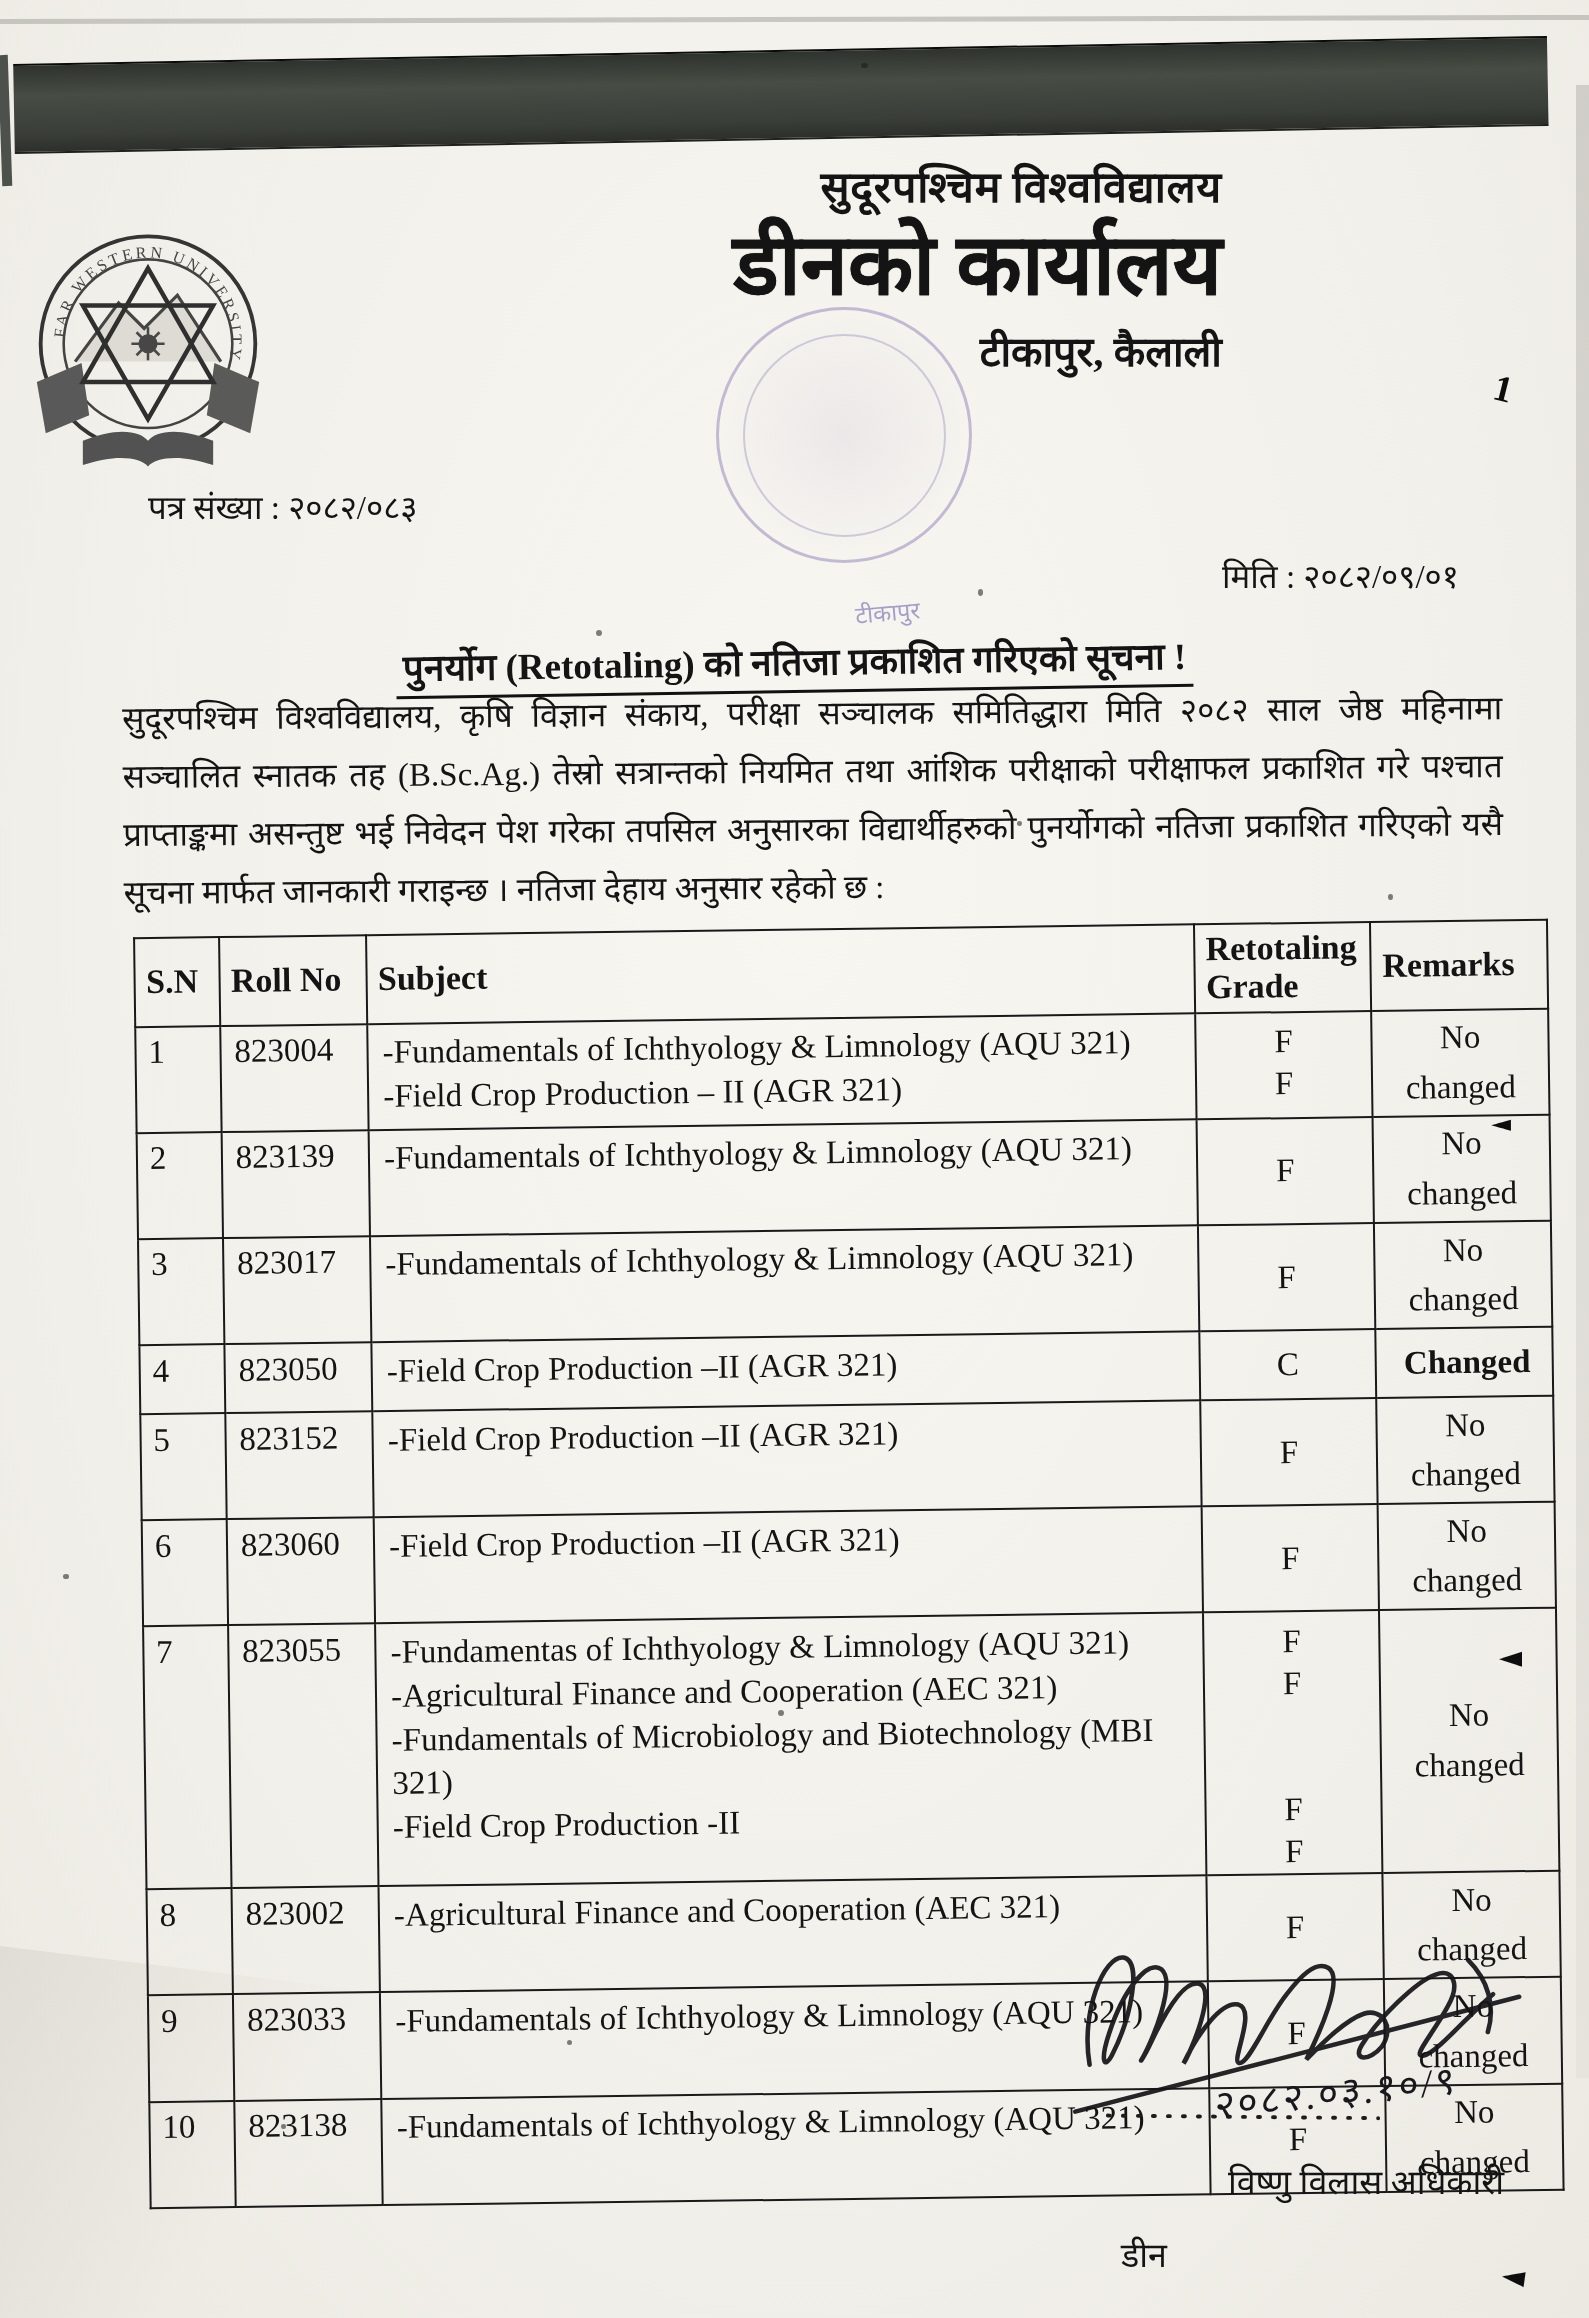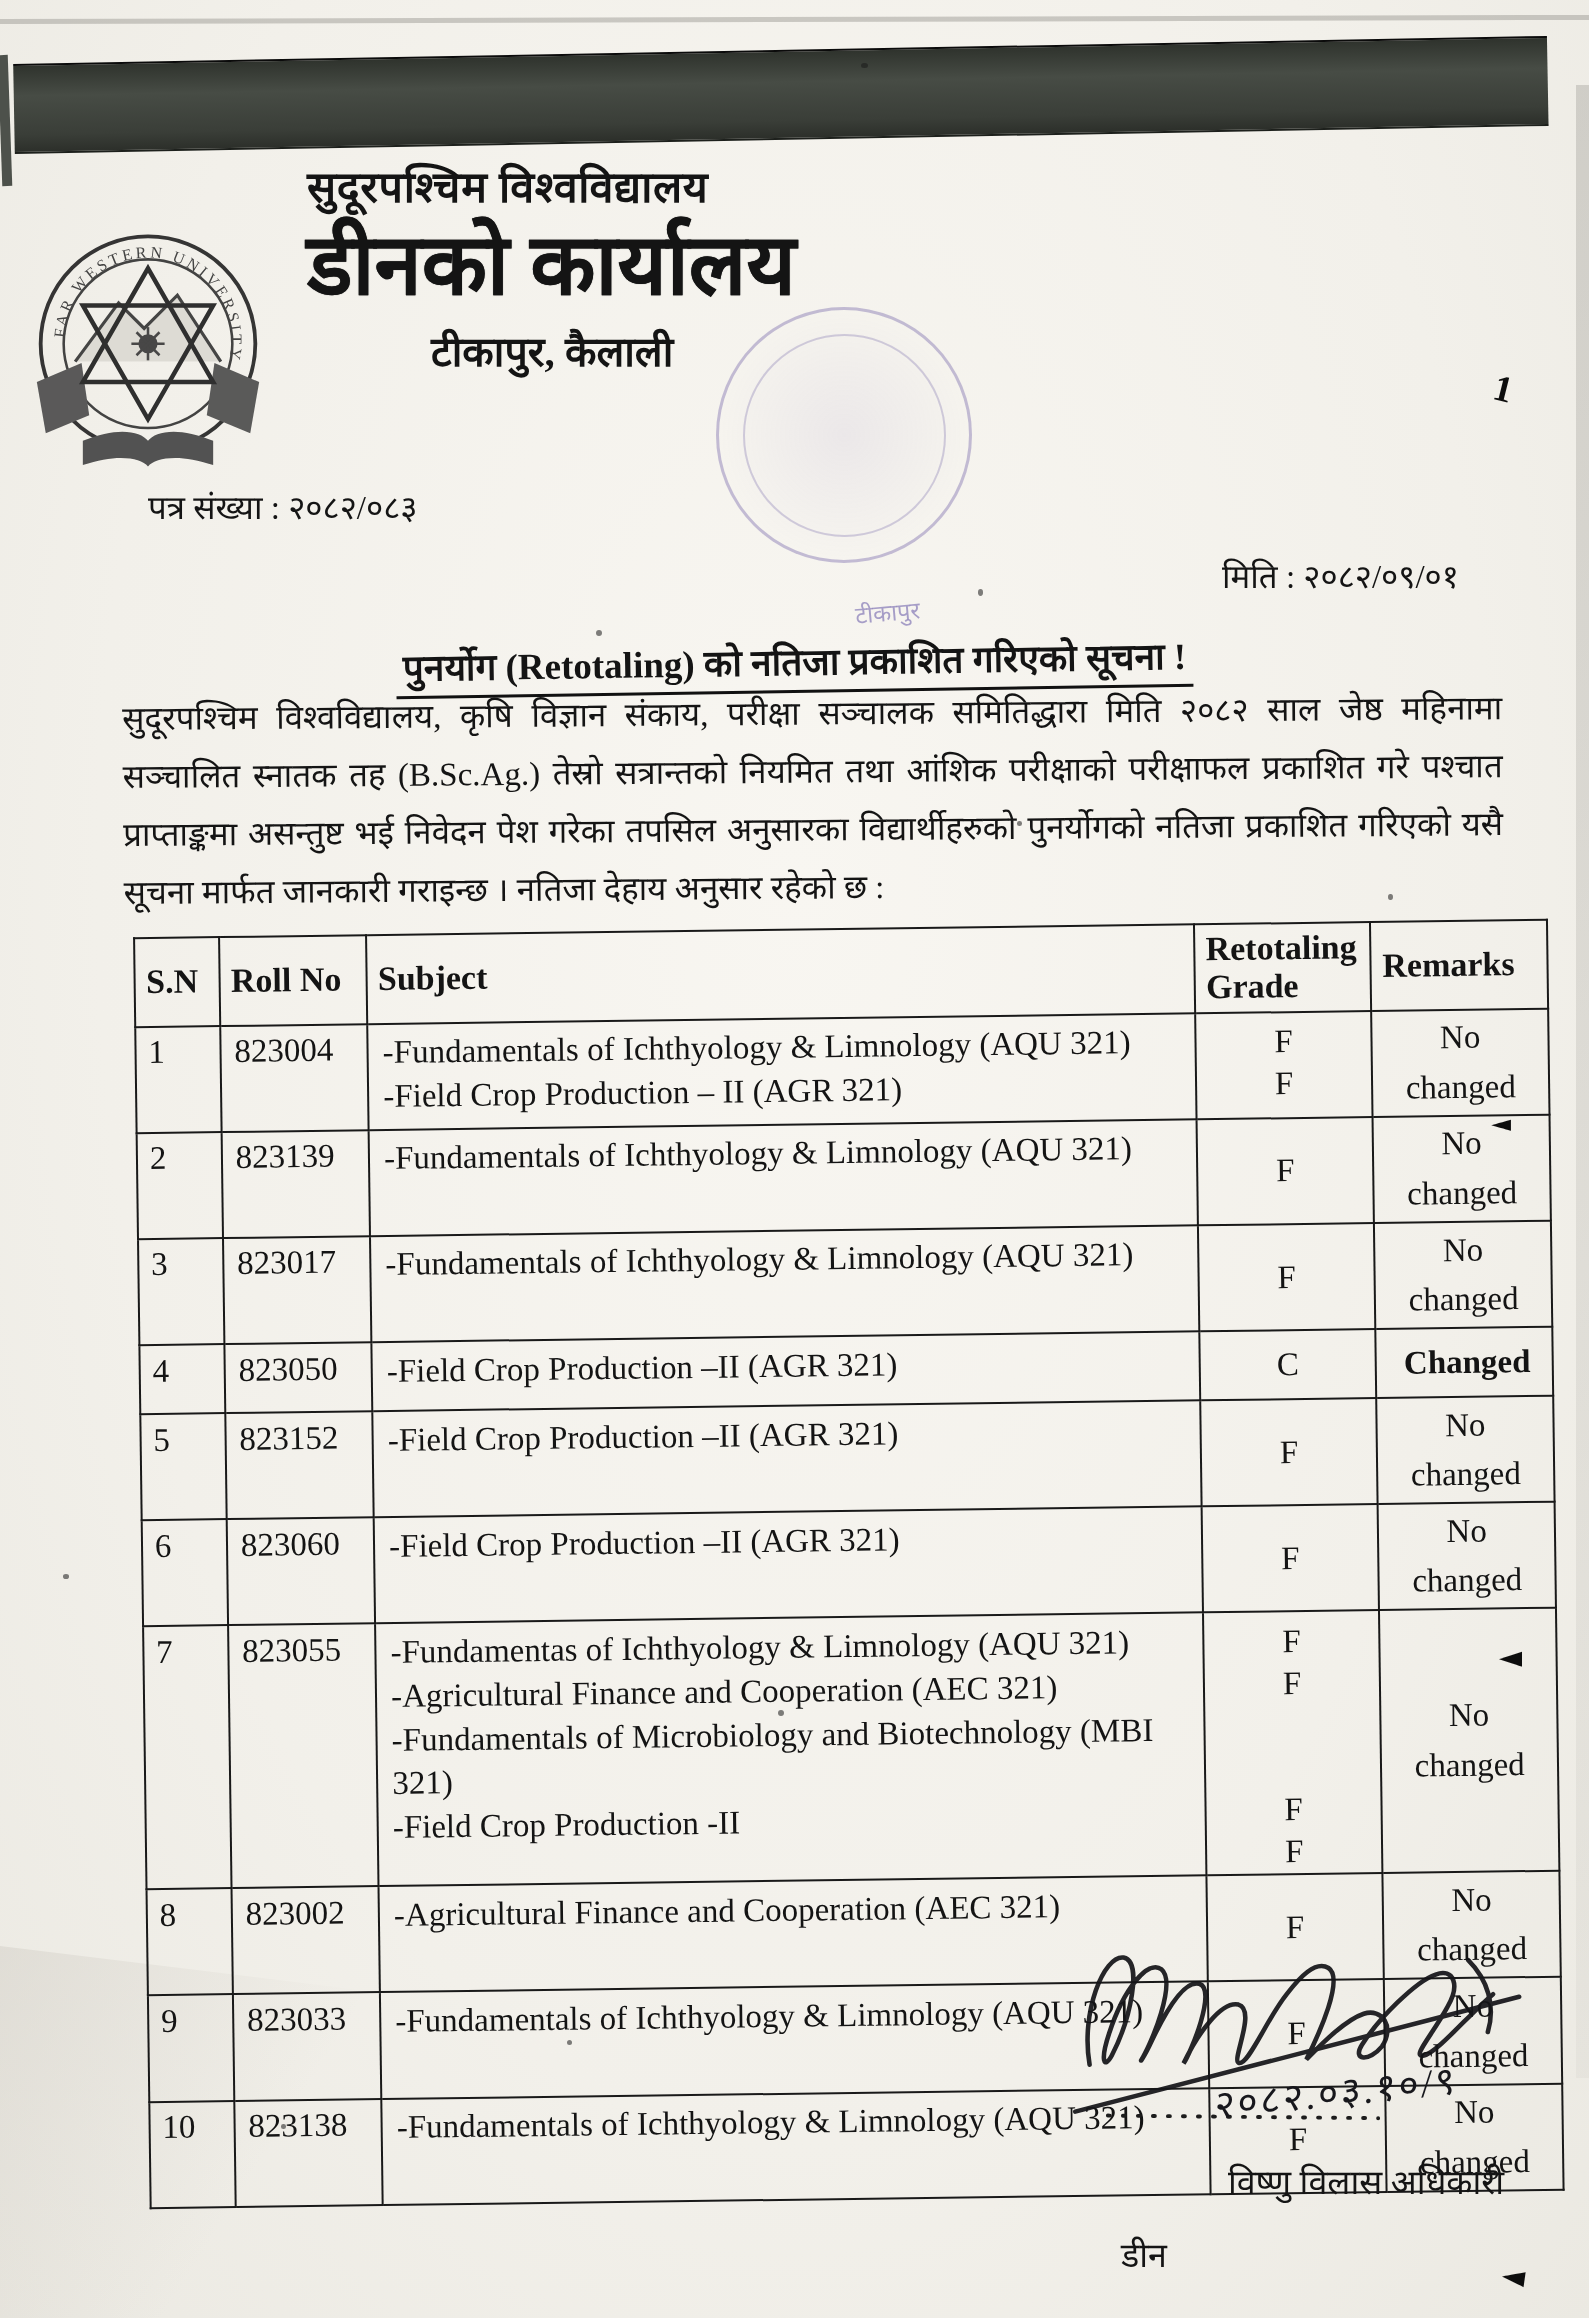"सुदूरपश्चिम विश्वविद्यालय" .head-block { text-align: left -> right }
